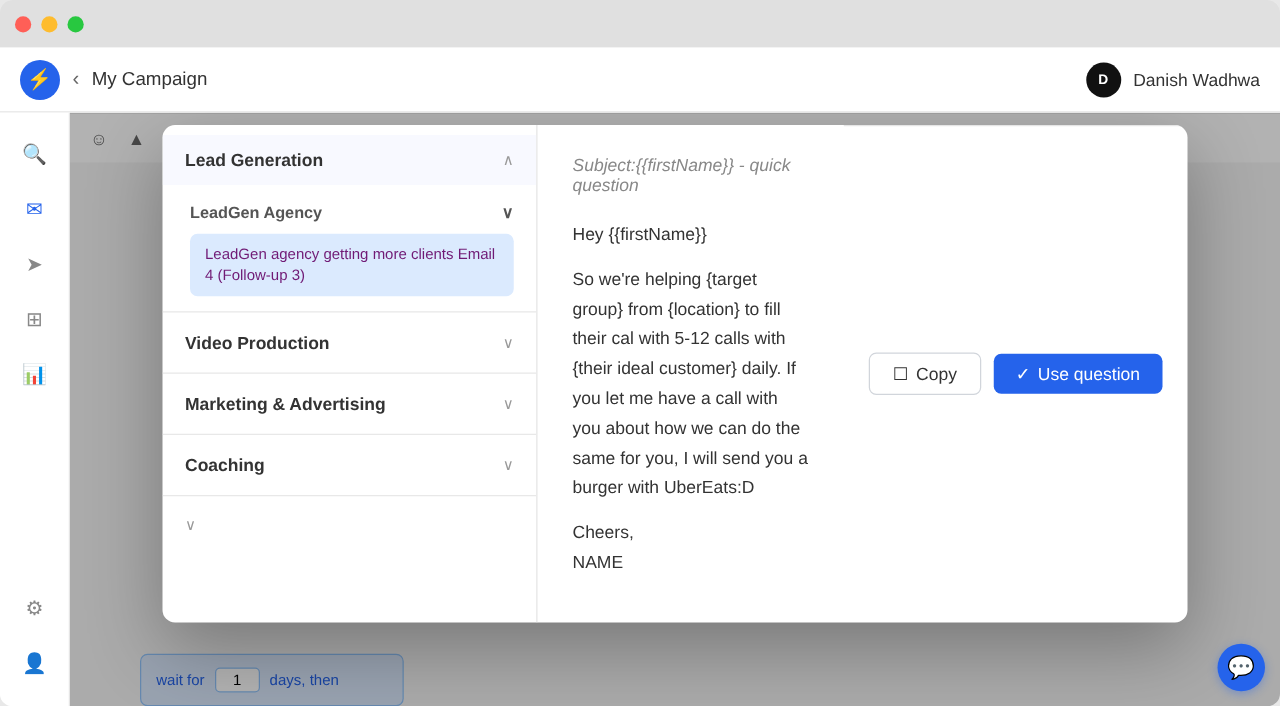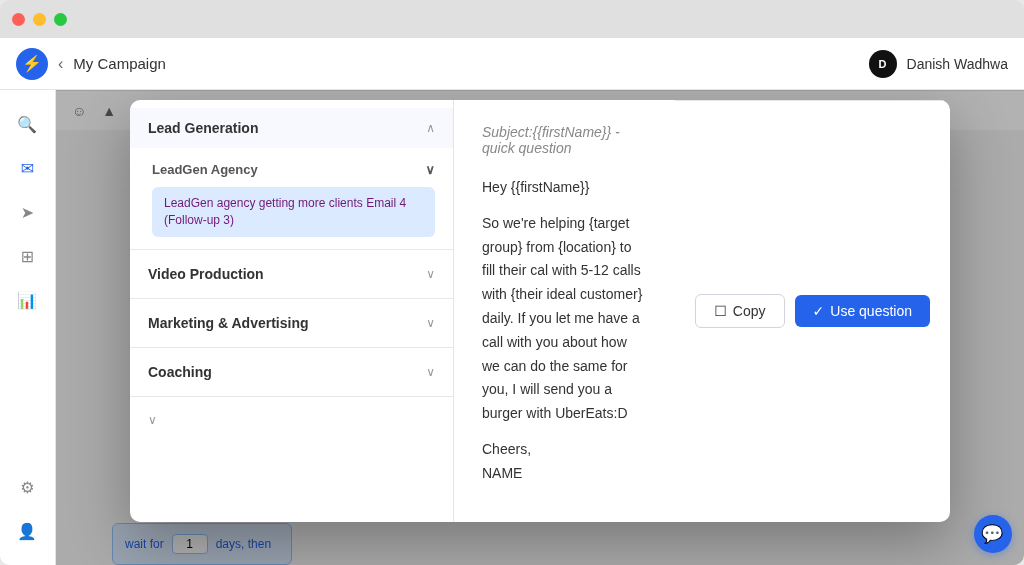"Lead Generation" .modal-sidebar { width: 324px -> 300px }
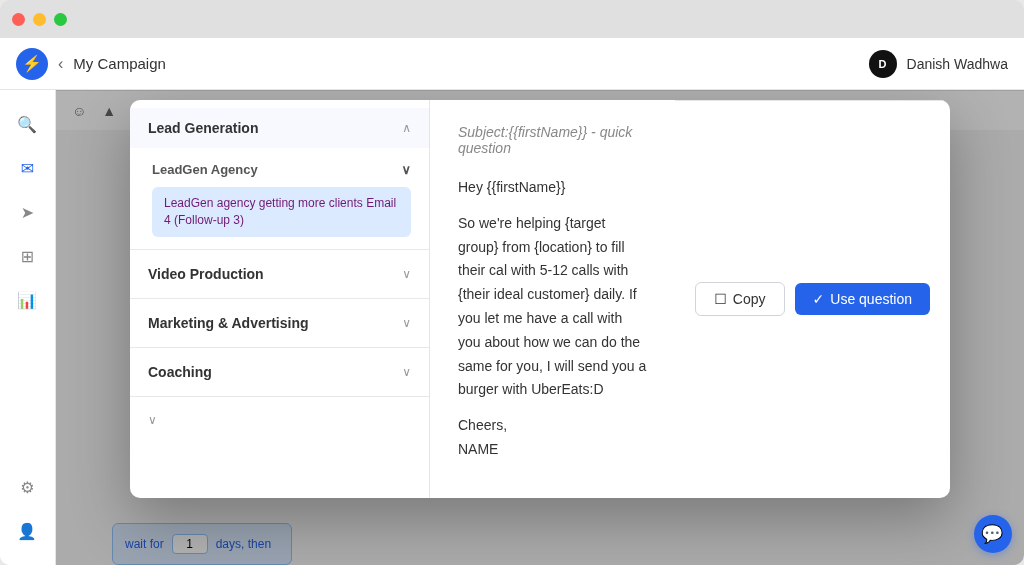"wait for" .waiting-bar { width: 180px -> 211px }
